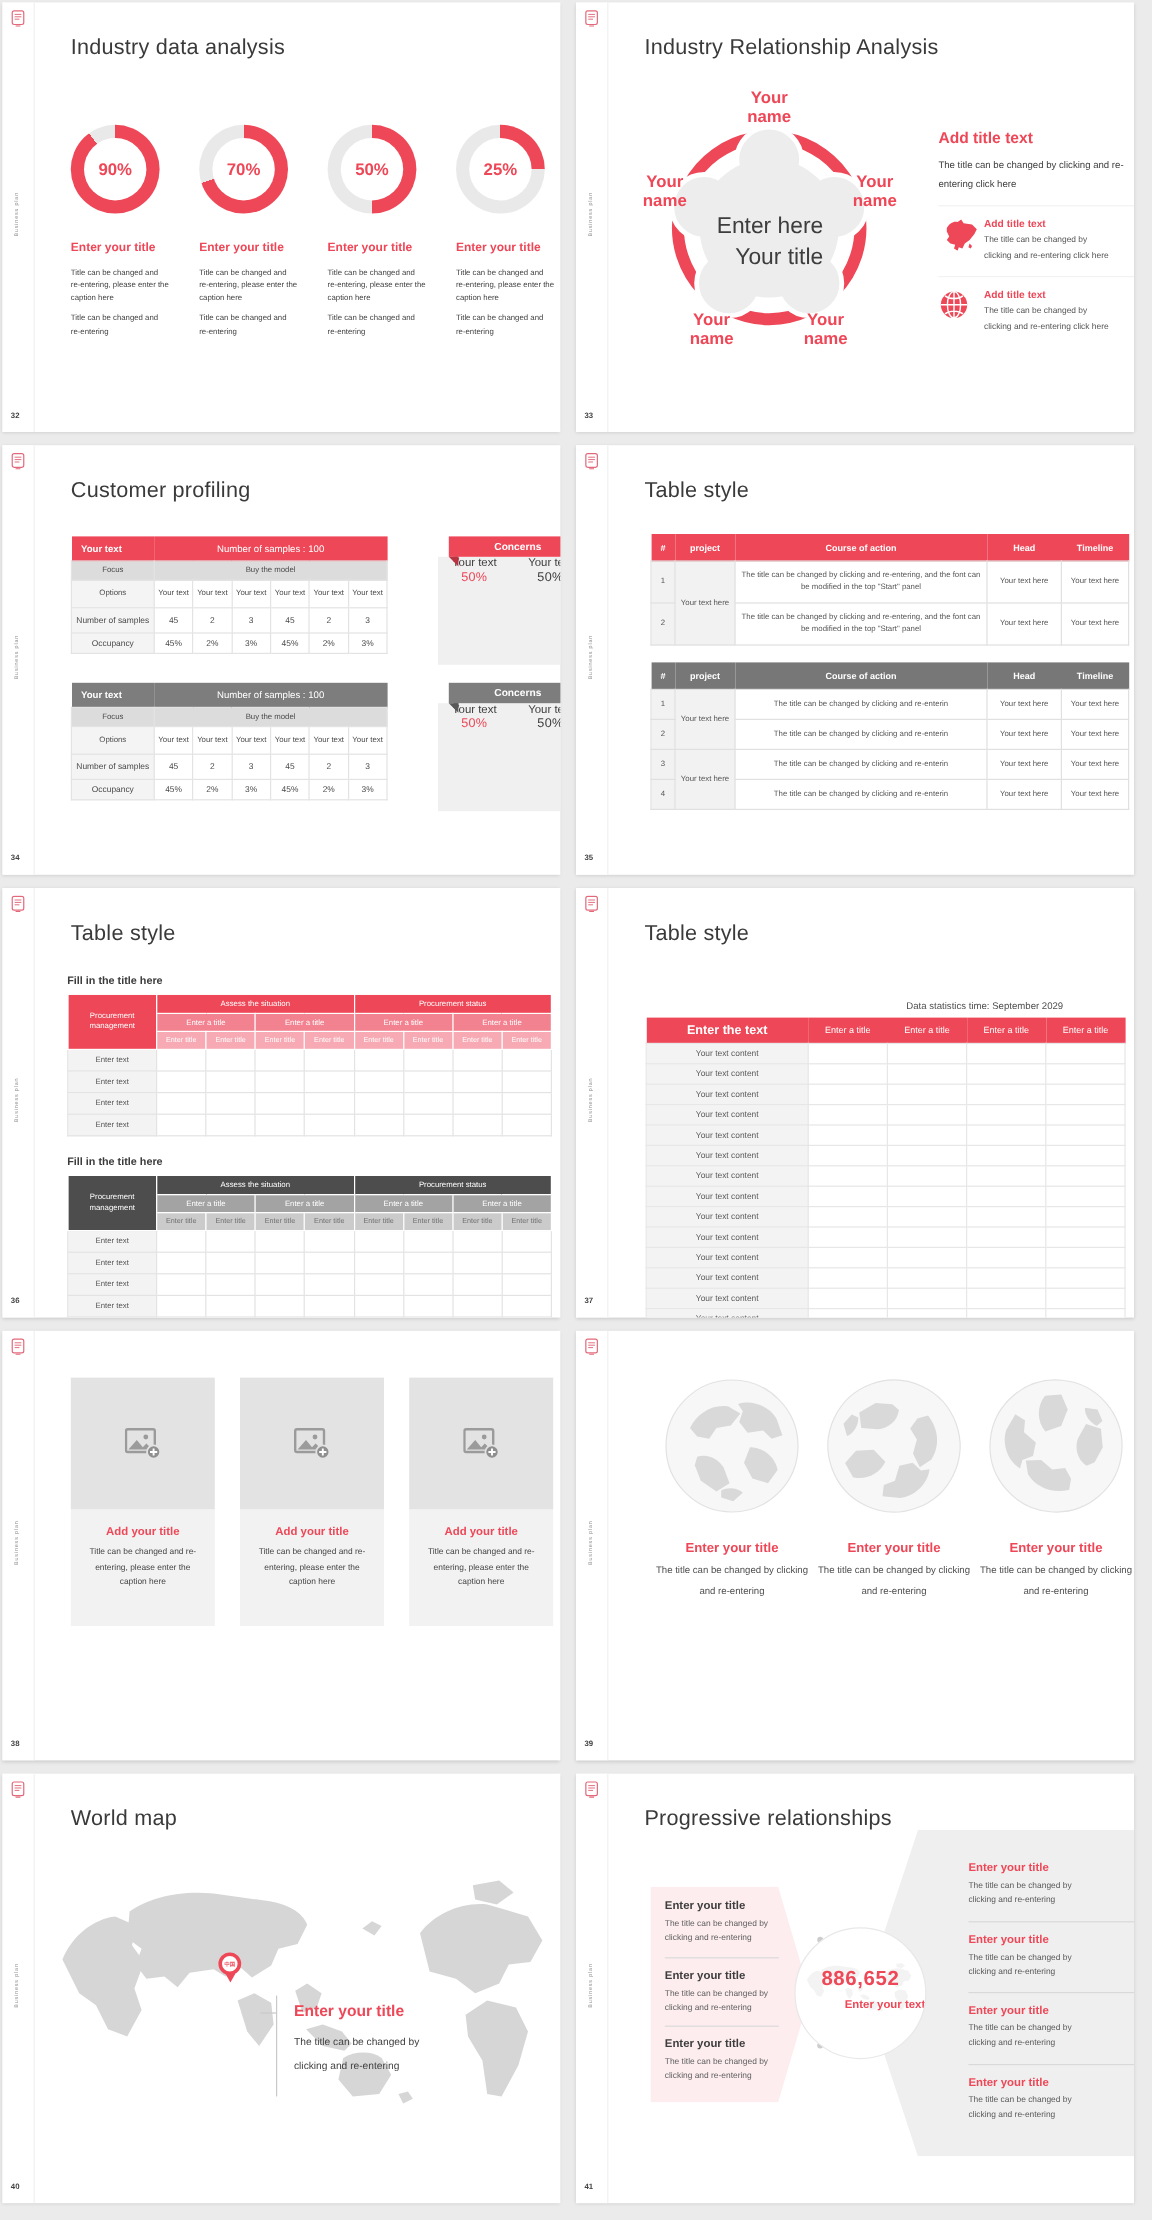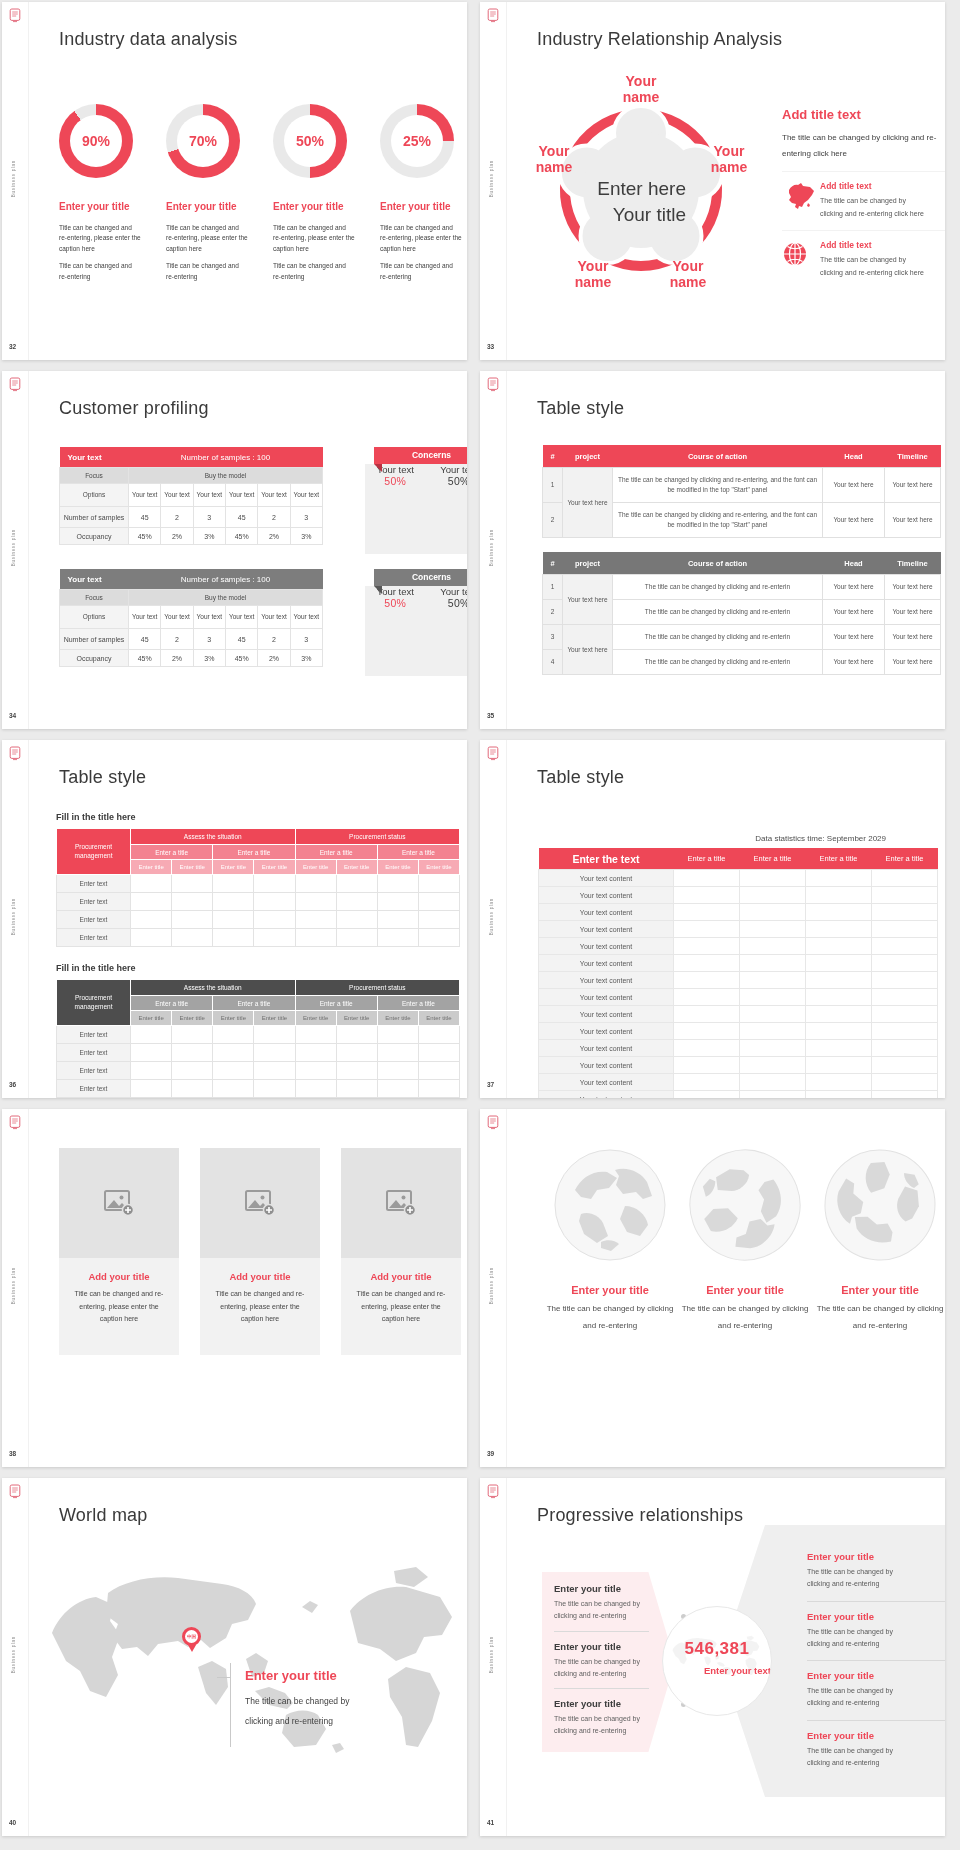"546,381" div.bignum { text: 546,381 -> 886,652 }
